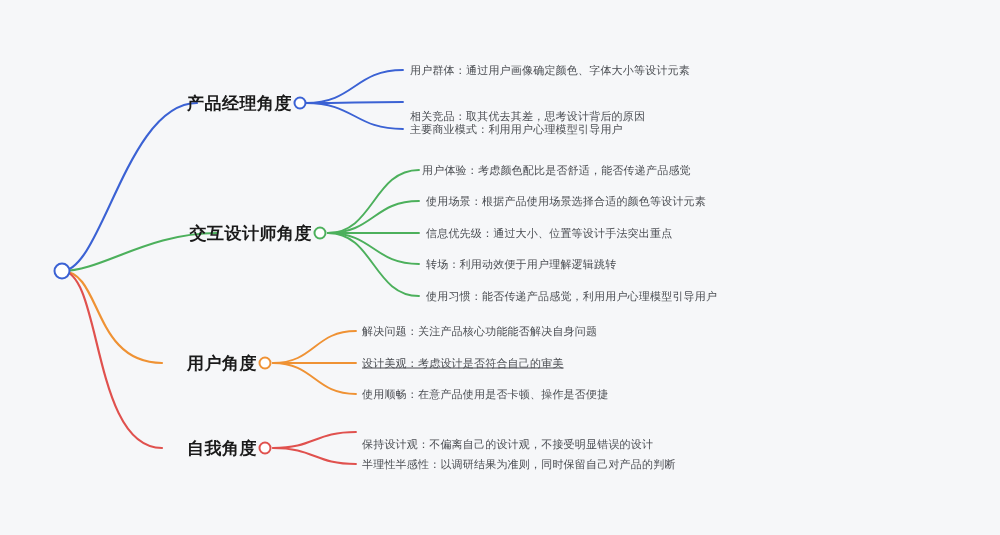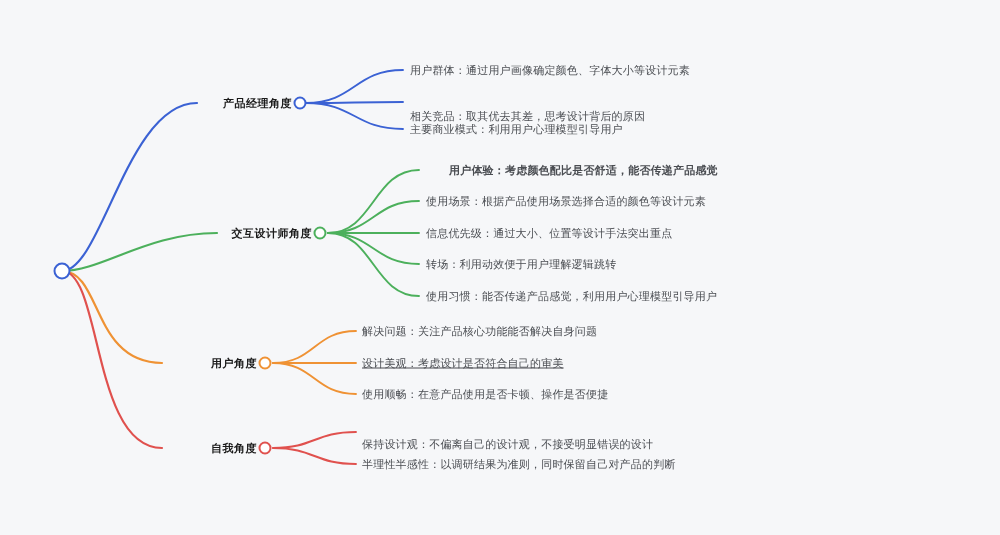"产品经理角度" .branch-label { font-size: 11px -> 17px }
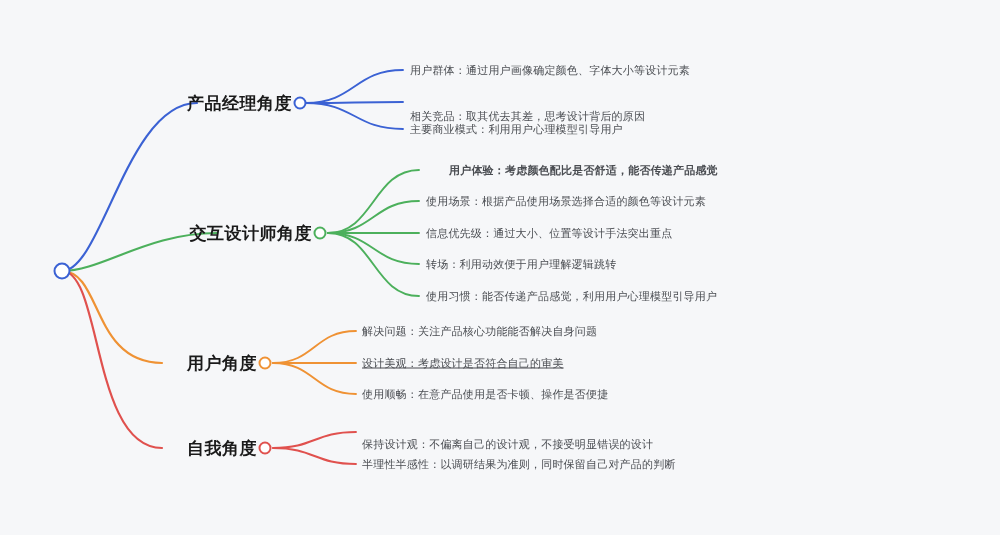"用户体验：考虑颜色配比是否舒适，能否传递产品感觉" div.leaf-label { font-weight: bold -> none; left: 449px -> 422px }
